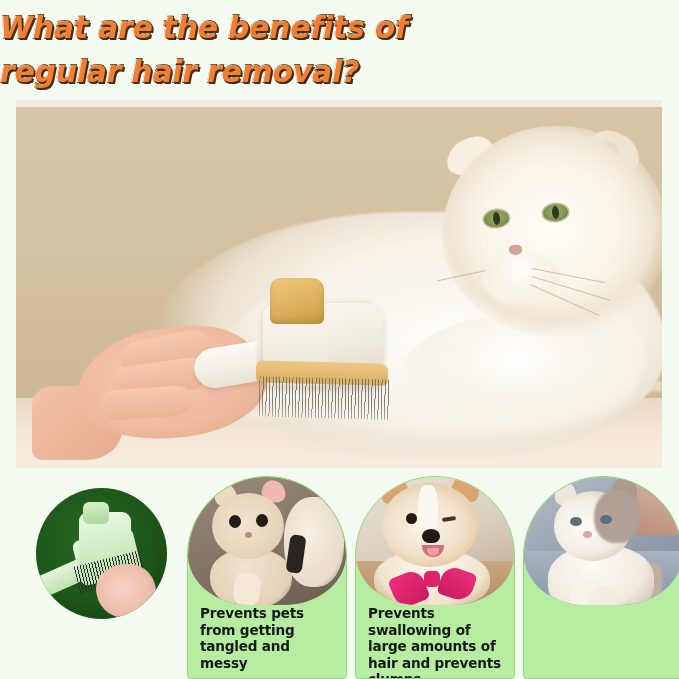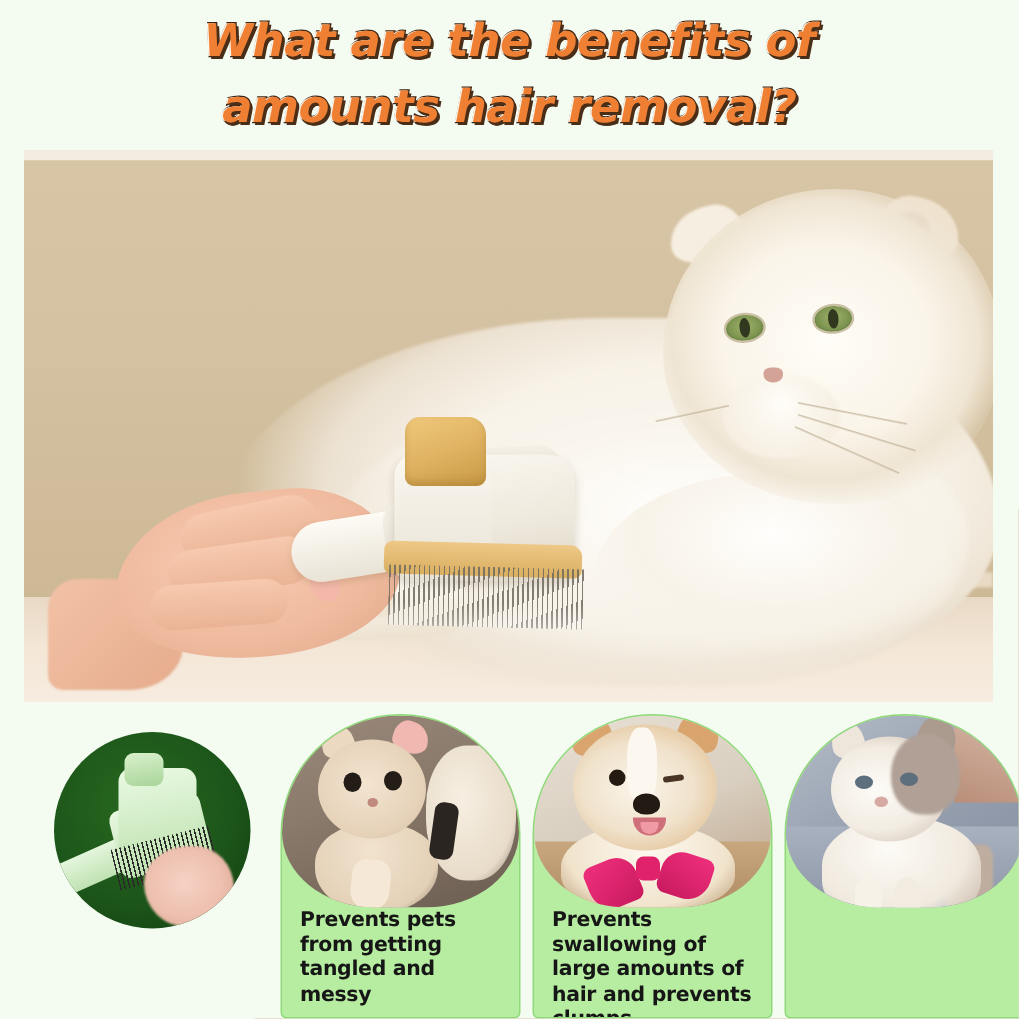"What are the benefits of" .title-block { text-align: center -> left }
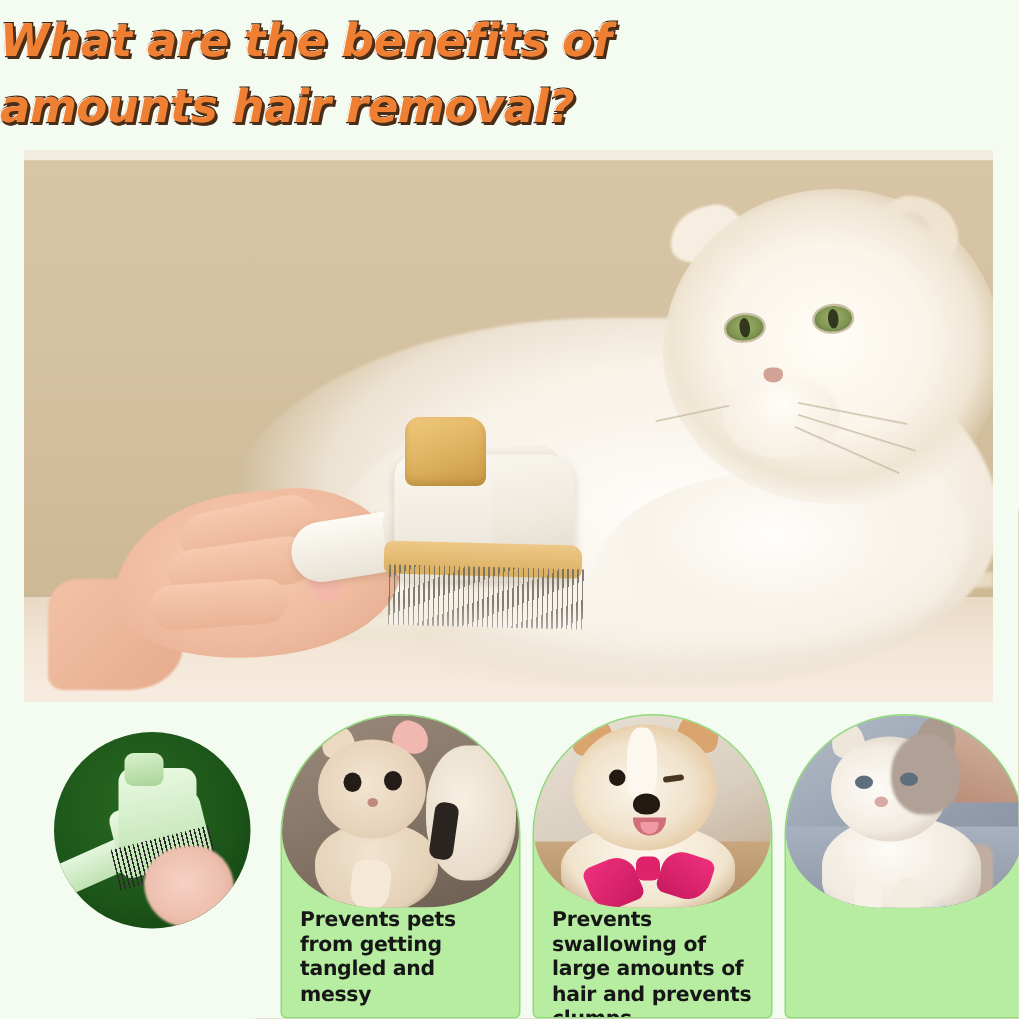"amounts hair removal?" span.title-line { text: amounts -> regular }
